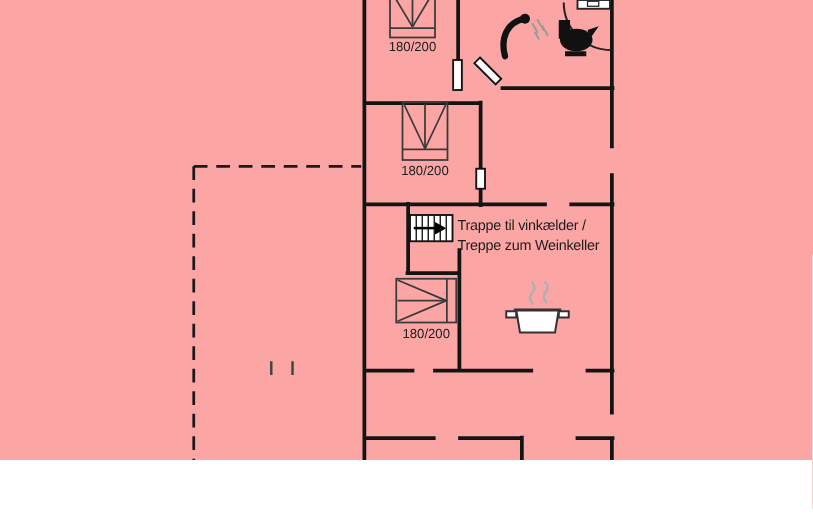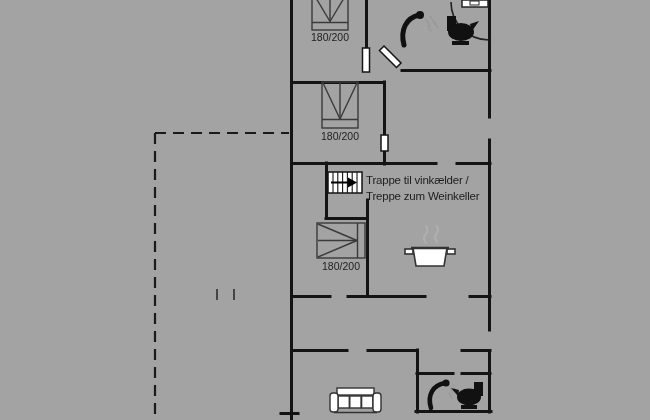"180/200" .plan-wrap { background: #a3a3a3 -> #fca5a5; height: 420px -> 368px }
